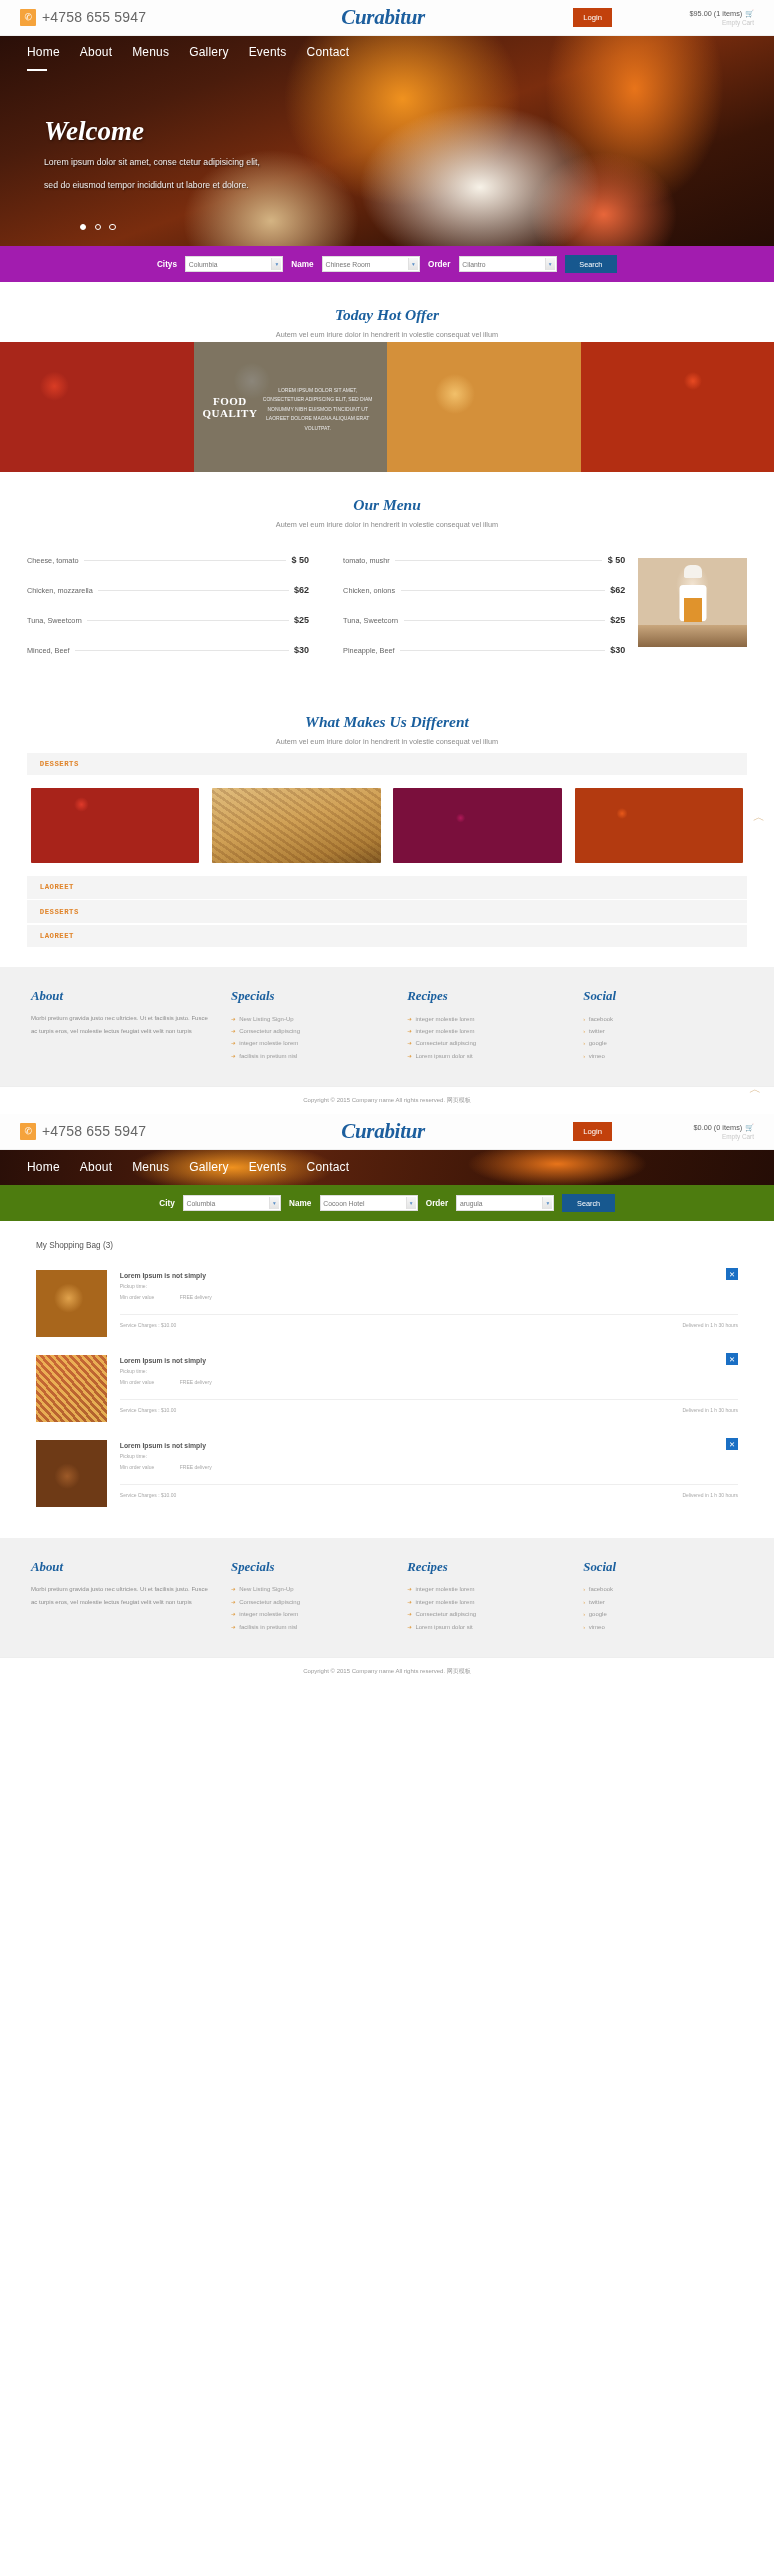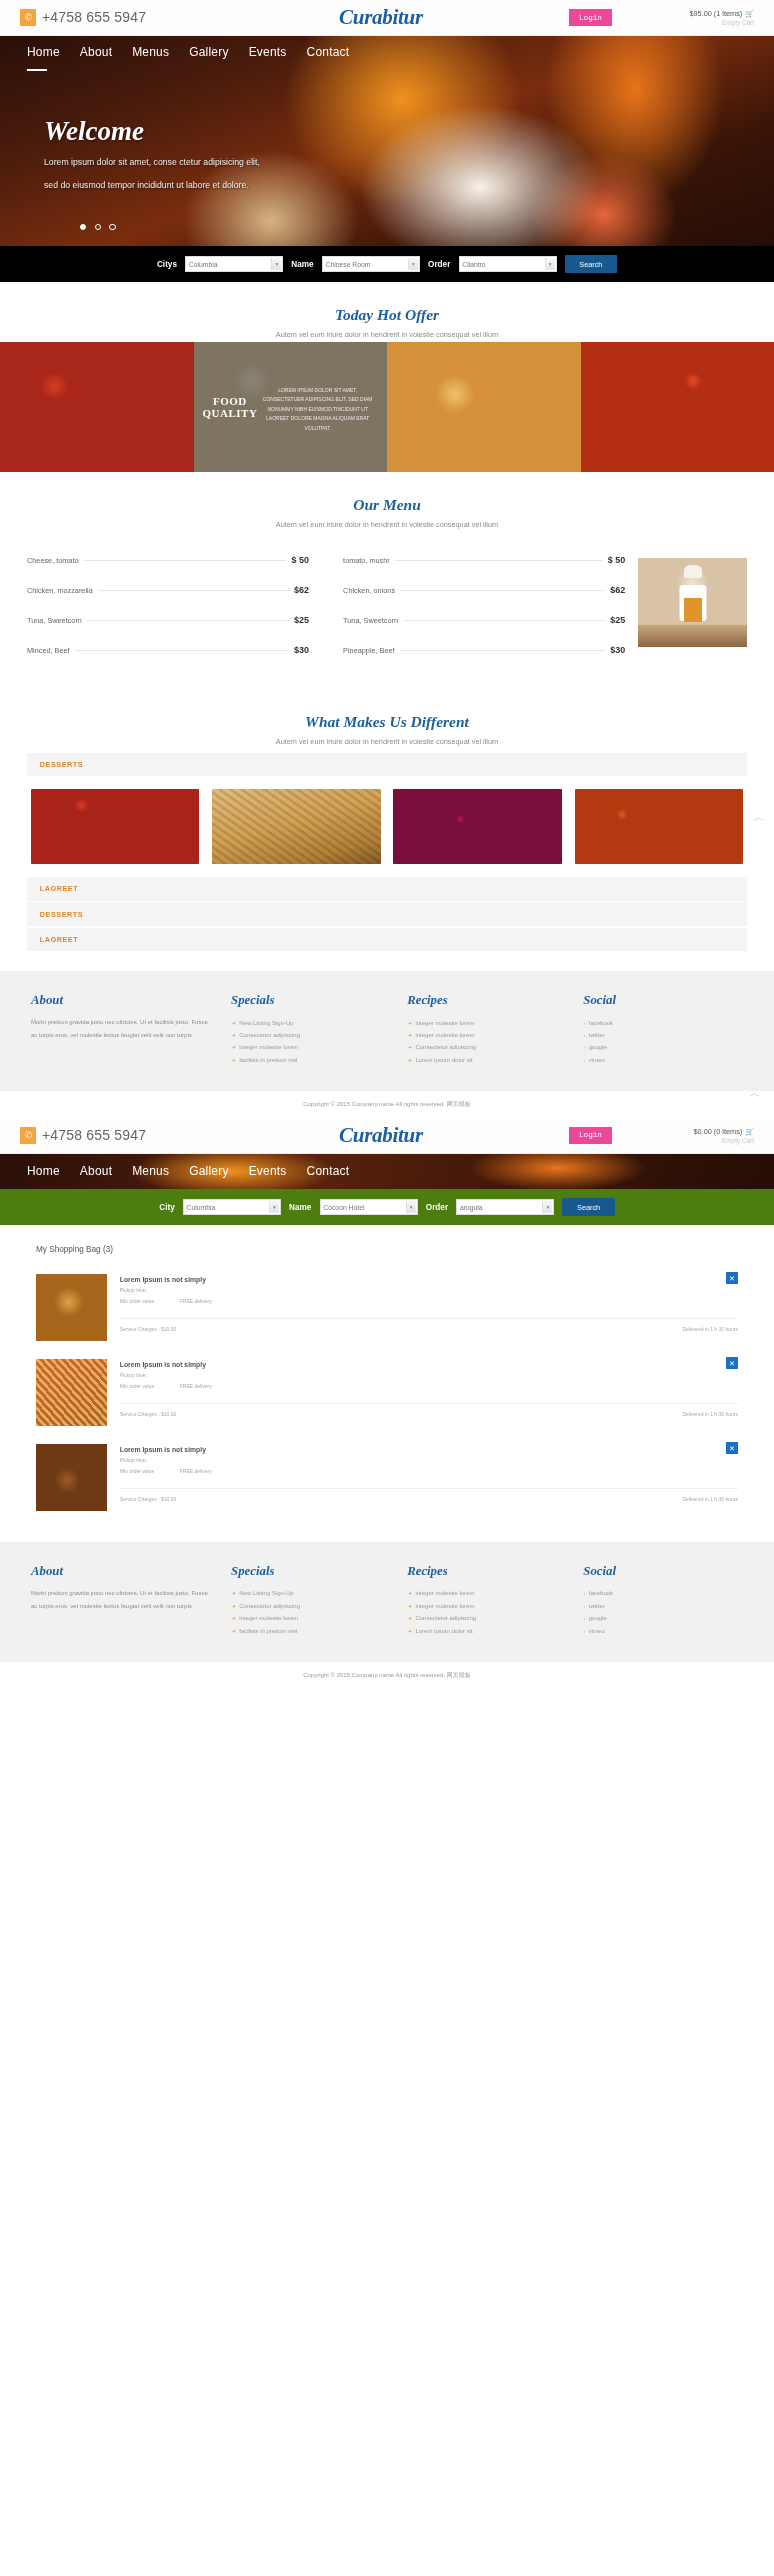"Login" .login-btn { background: #ec4899 -> #c2410c; font-family: Liberation Mono, monospace -> none }
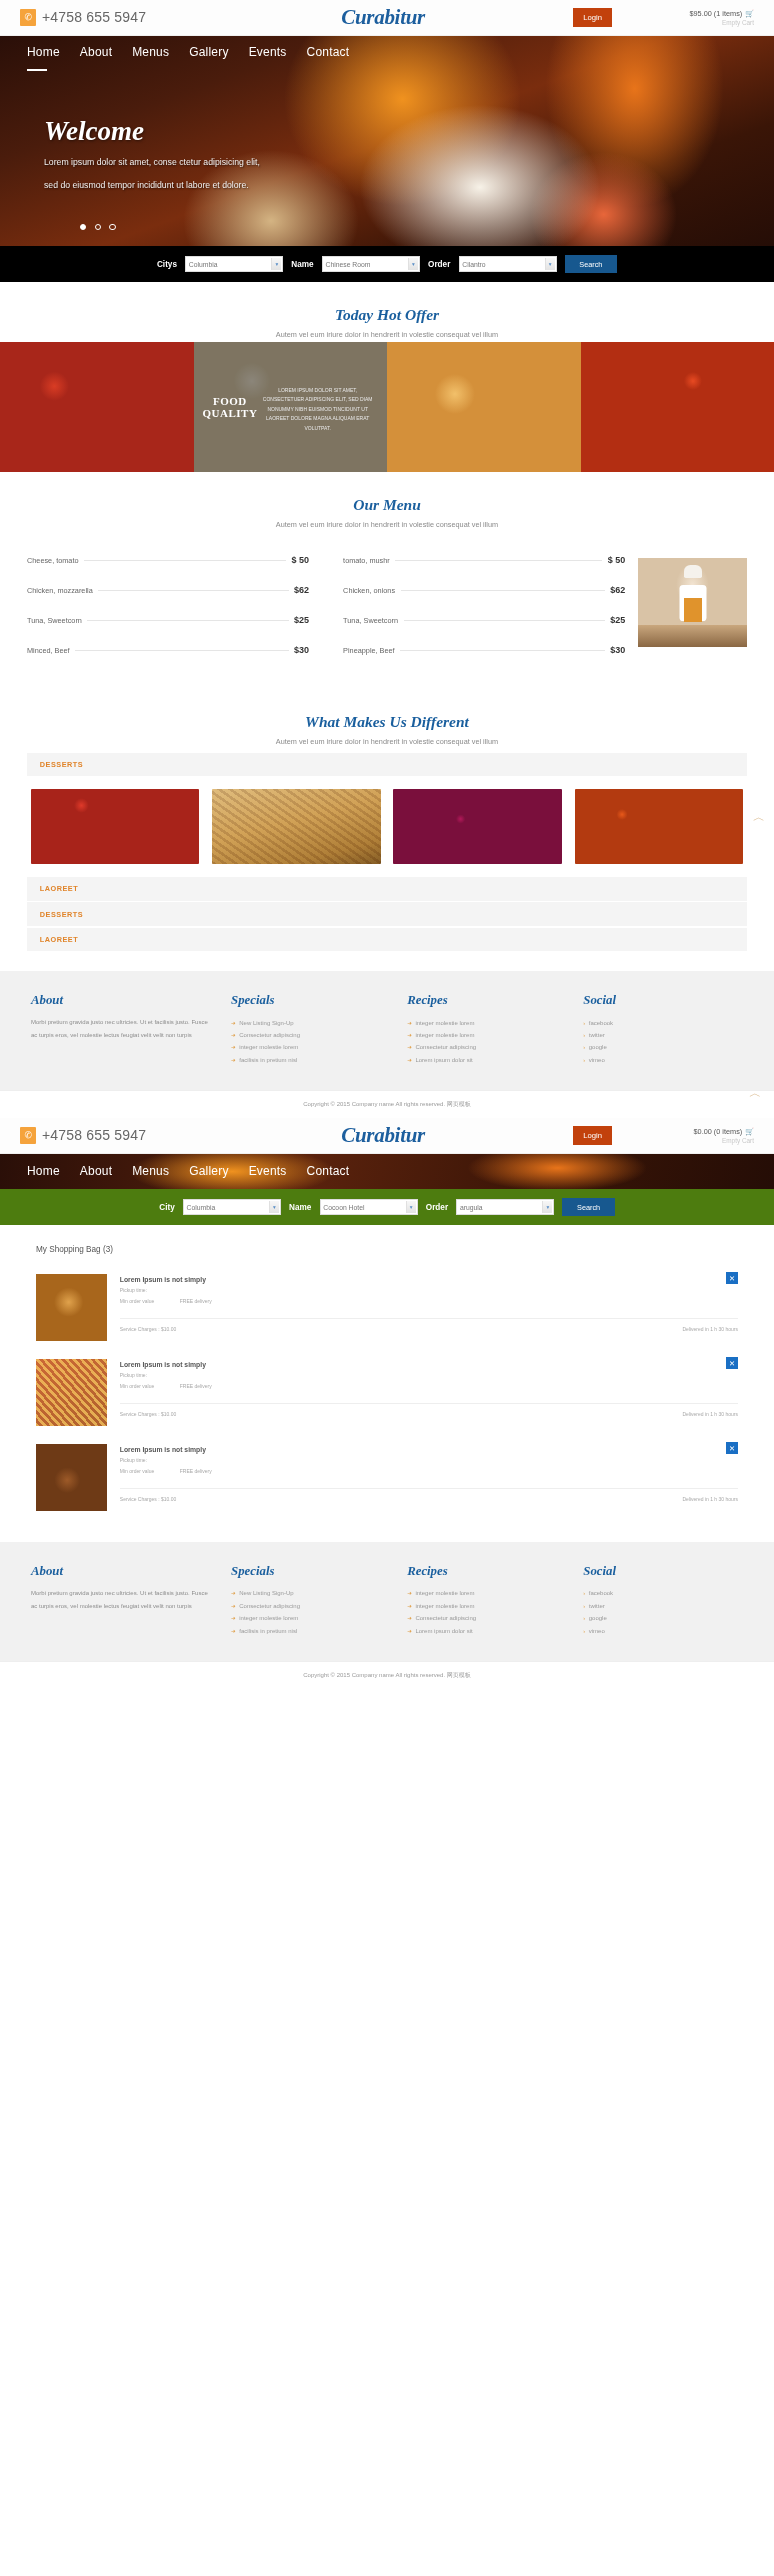"Citys" .searchbar { background: #000000 -> #a21caf }
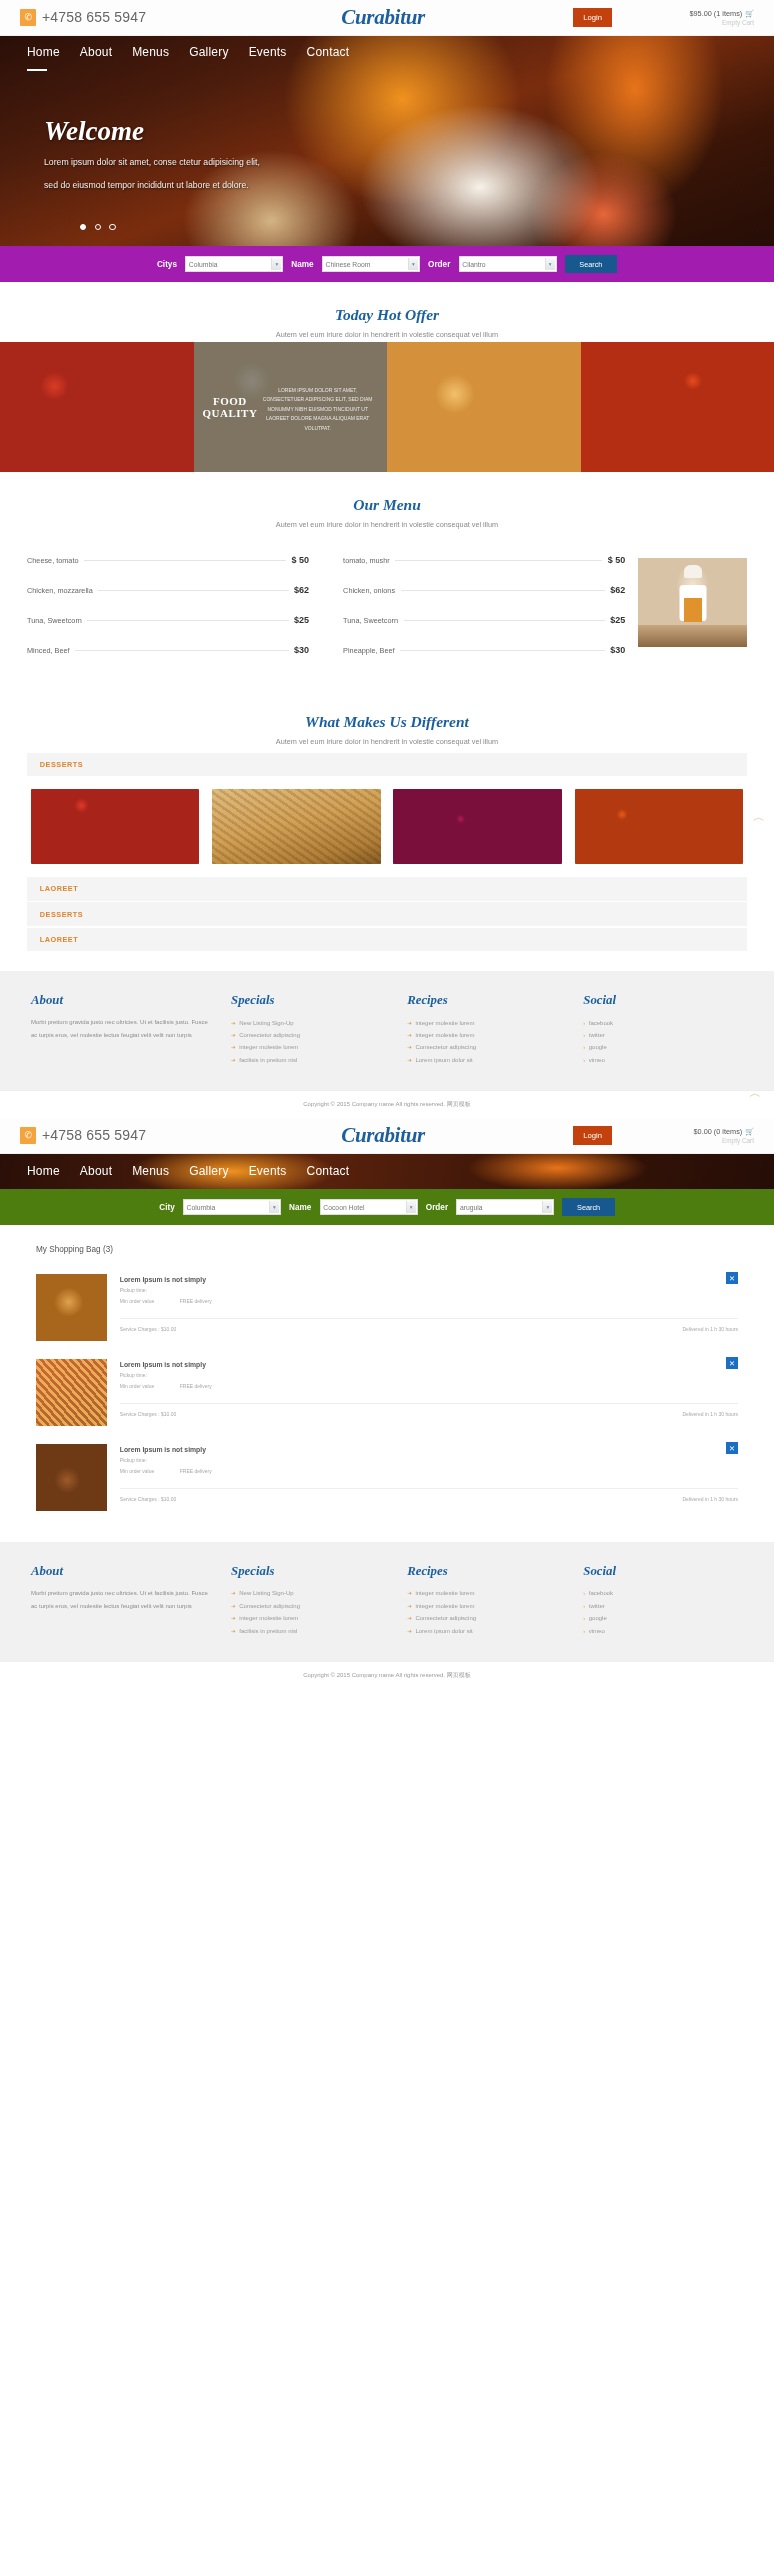"DESSERTS" .acc-head { font-family: none -> Liberation Mono, monospace }
